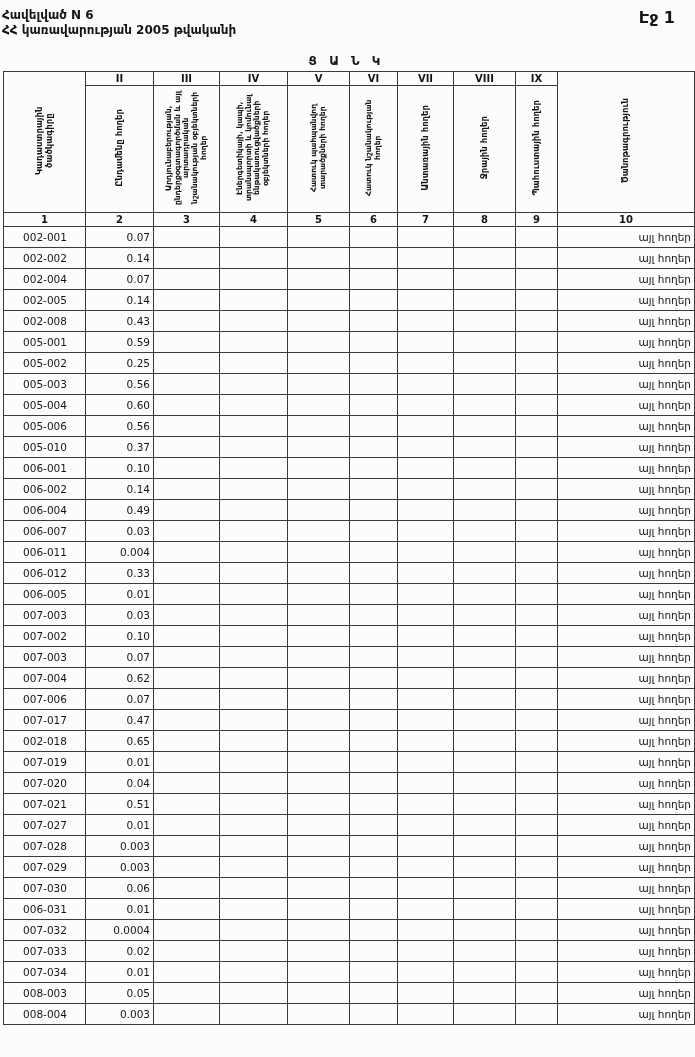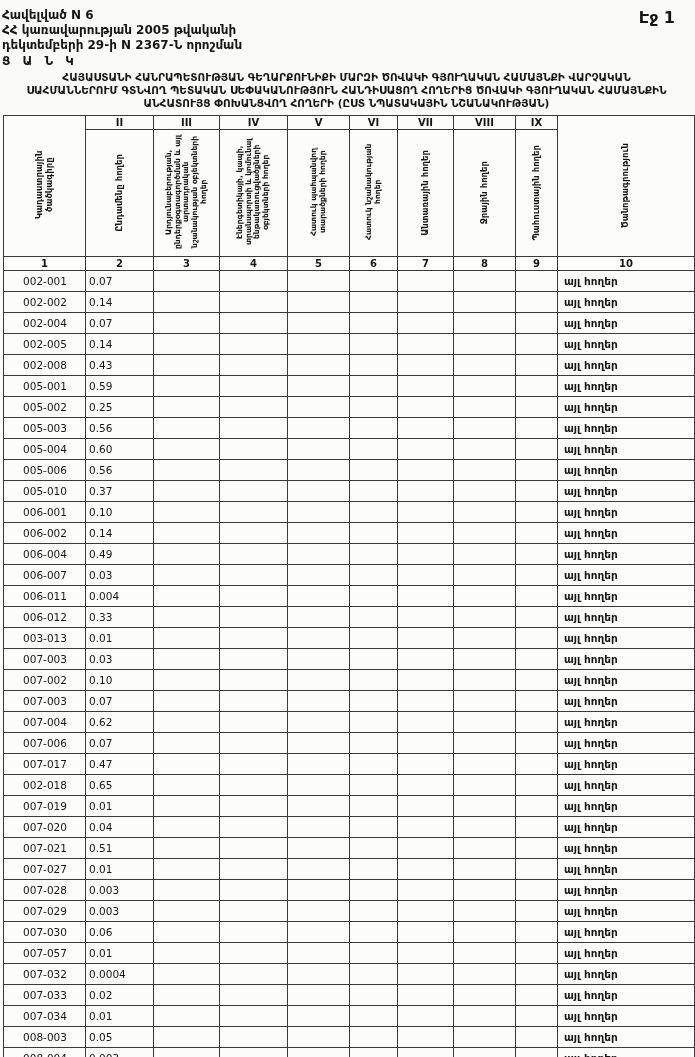"դեկտեմբերի 29-ի N 2367-Ն որոշման" div { html: <div>դեկտեմբերի 29-ի N 2367-Ն որոշման</div> -> none }
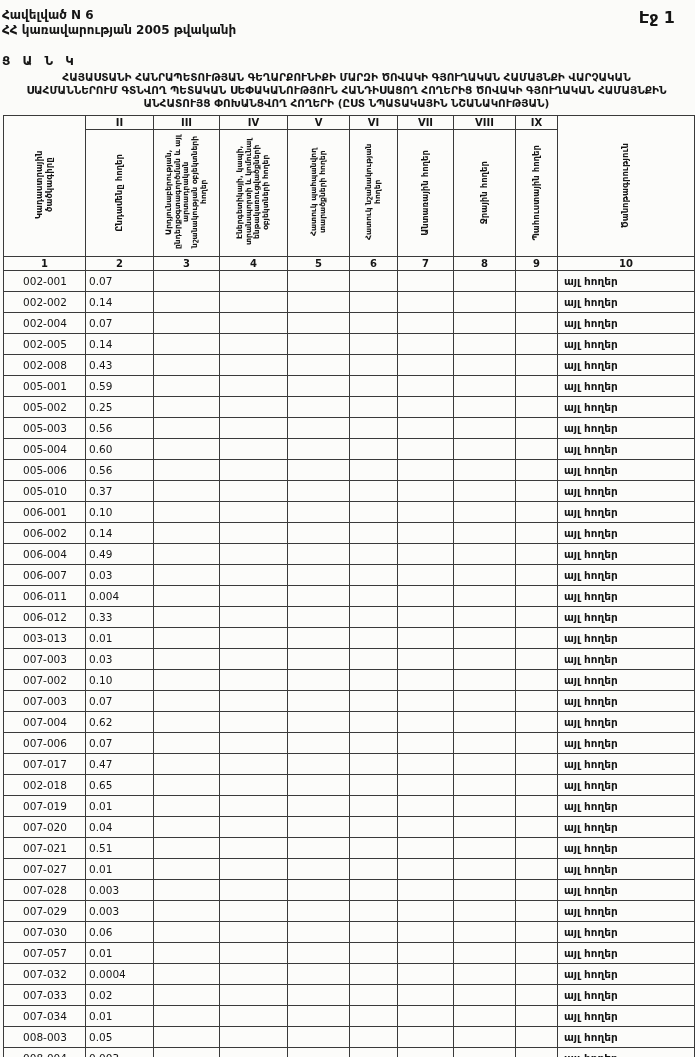"Ց Ա Ն Կ" .doc-title { text-align: left -> center }
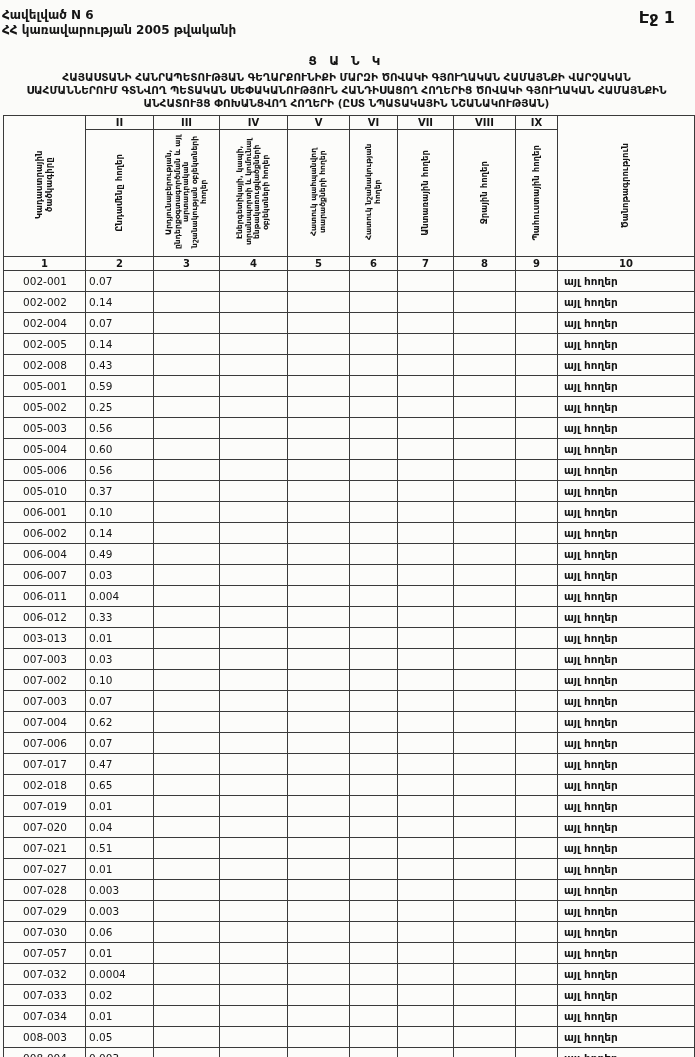"ՀԱՅԱՍՏԱՆԻ ՀԱՆՐԱՊԵՏՈՒԹՅԱՆ ԳԵՂԱՐՔՈՒՆԻՔԻ" div.doc-subtitle { html: <div>ՀԱՅԱՍՏԱՆԻ ՀԱՆՐԱՊԵՏՈՒԹՅԱՆ ԳԵՂԱՐՔՈՒՆԻՔԻ ՄԱՐԶԻ ԾՈՎԱԿԻ ԳՅՈՒՂԱԿԱՆ ՀԱՄԱՅՆՔԻ ՎԱՐՉԱԿԱՆ ՍԱՀՄԱՆՆԵՐՈՒՄ ԳՏՆՎՈՂ ՊԵՏԱԿԱՆ ՍԵՓԱԿԱՆՈՒԹՅՈՒՆ ՀԱՆԴԻՍԱՑՈՂ ՀՈՂԵՐԻՑ ԾՈՎԱԿԻ ԳՅՈՒՂԱԿԱՆ ՀԱՄԱՅՆՔԻՆ ԱՆՀԱՏՈՒՅՑ ՓՈԽԱՆՑՎՈՂ ՀՈՂԵՐԻ (ԸՍՏ ՆՊԱՏԱԿԱՅԻՆ ՆՇԱՆԱԿՈՒԹՅԱՆ)</div> -> none }
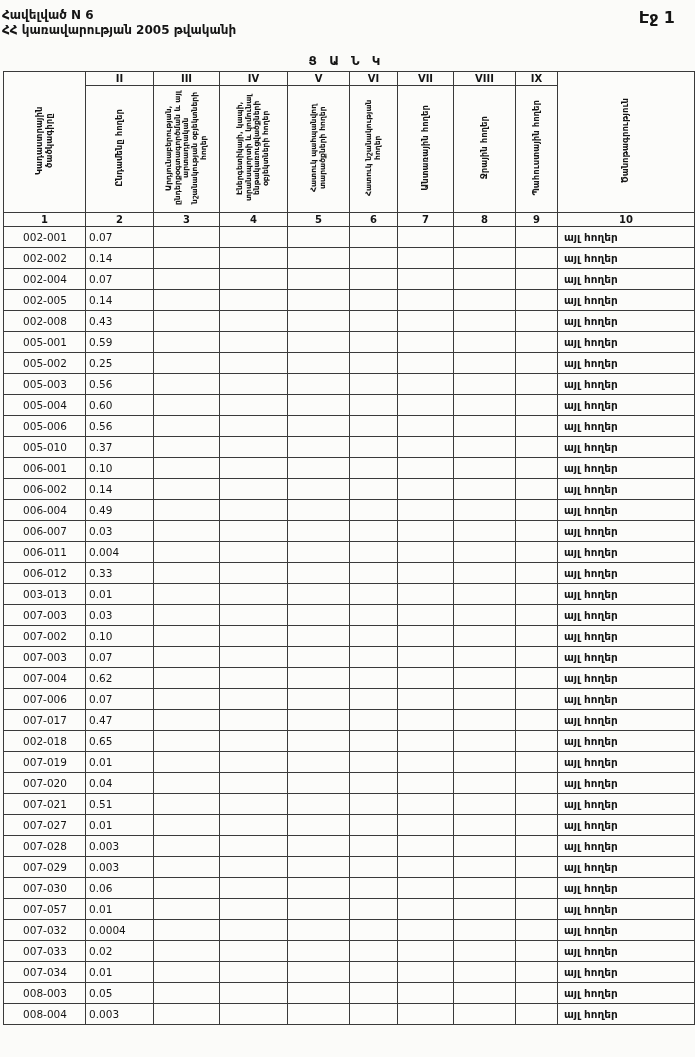"0.07" td.val { text-align: left -> right }
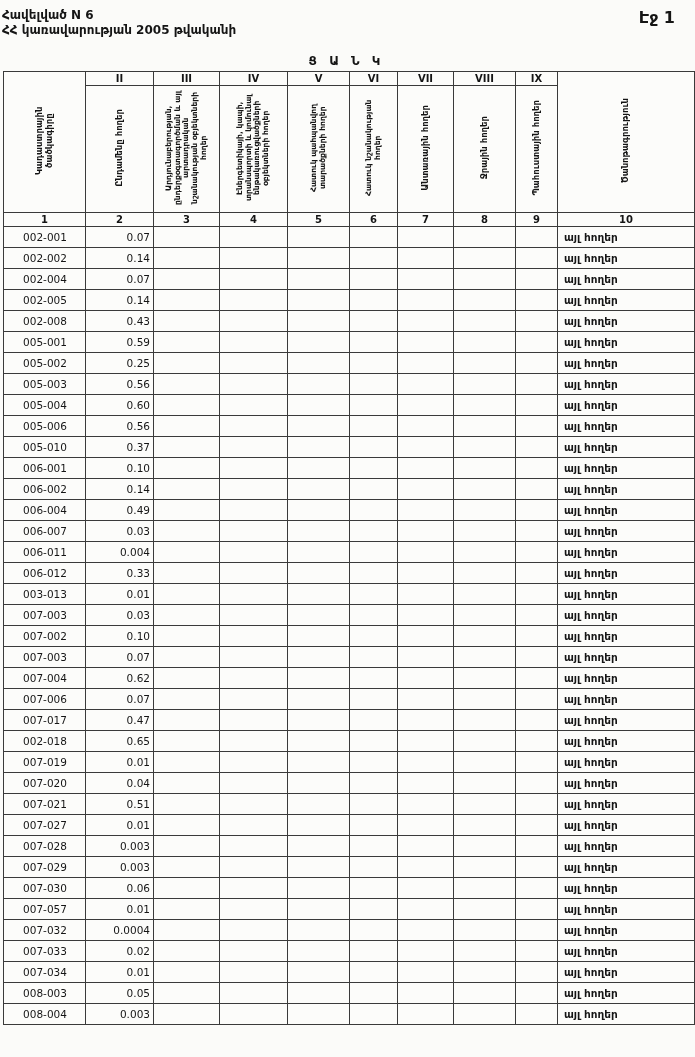"այլ հողեր" td.note { font-weight: bold -> none; text-align: left -> right }
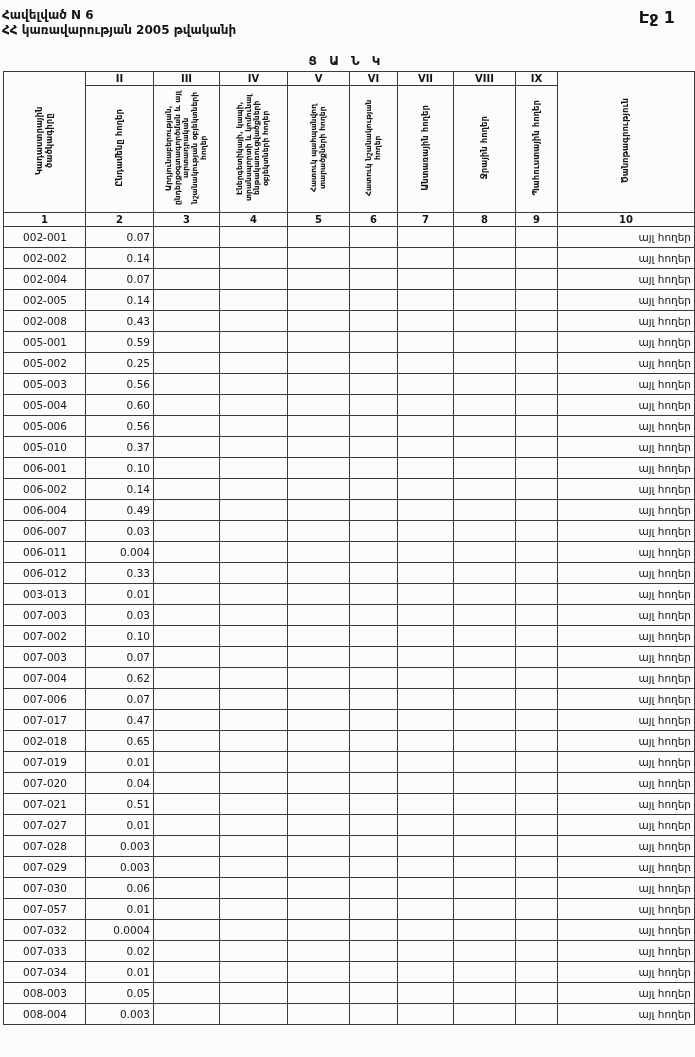"003-013" td.code { text: 003-013 -> 006-005 }
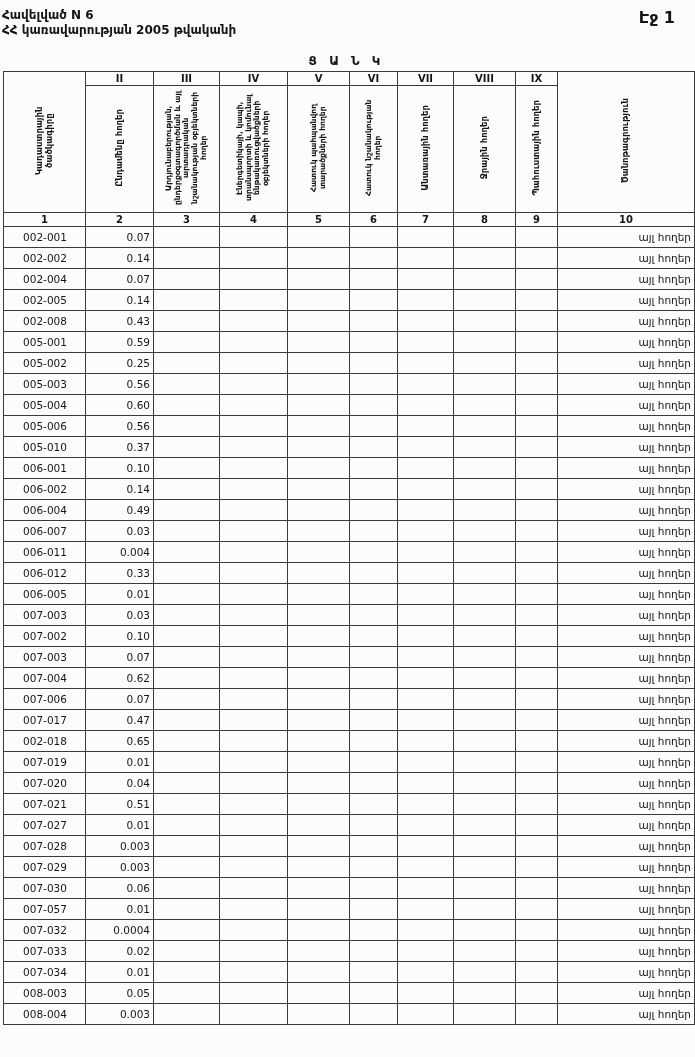"007-057" td.code { text: 007-057 -> 006-031 }
